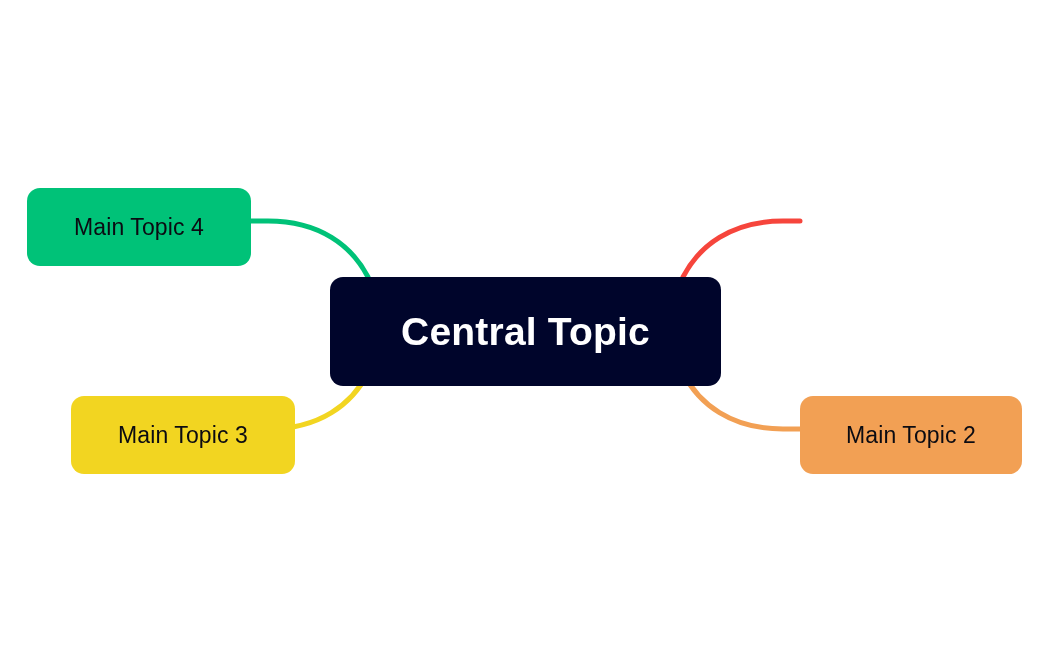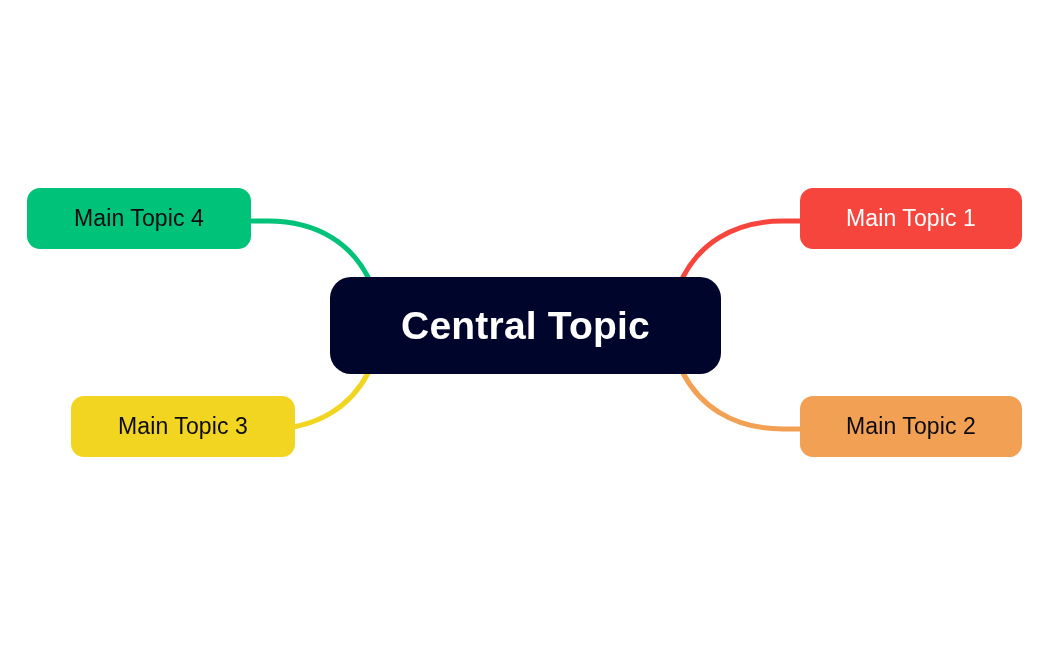"Main Topic 4" .branch-node { height: 61px -> 78px }
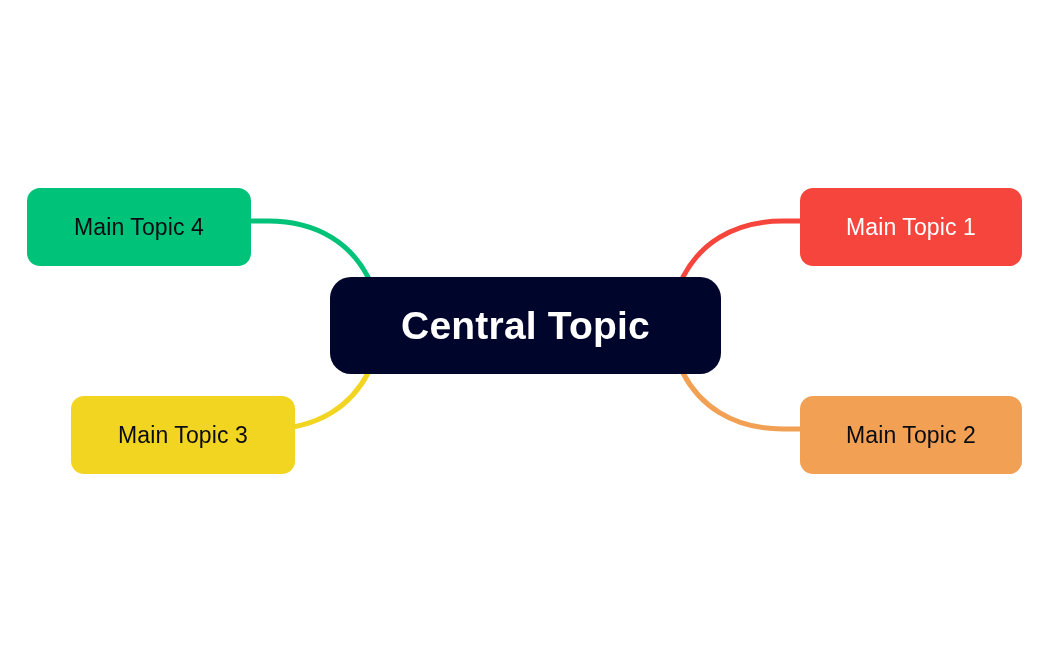"Main Topic 1" div.node { html: <div> <span>Main Topic 1</span> </div> -> none }
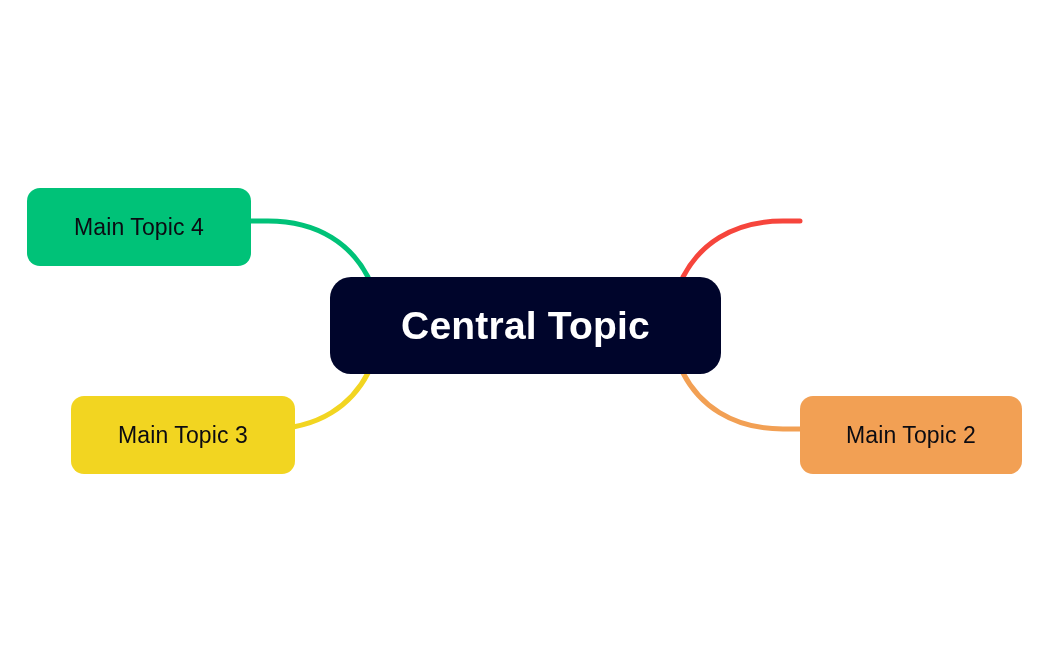"Central Topic" #central-node { border-radius: 21px -> 13px; height: 97px -> 109px }
